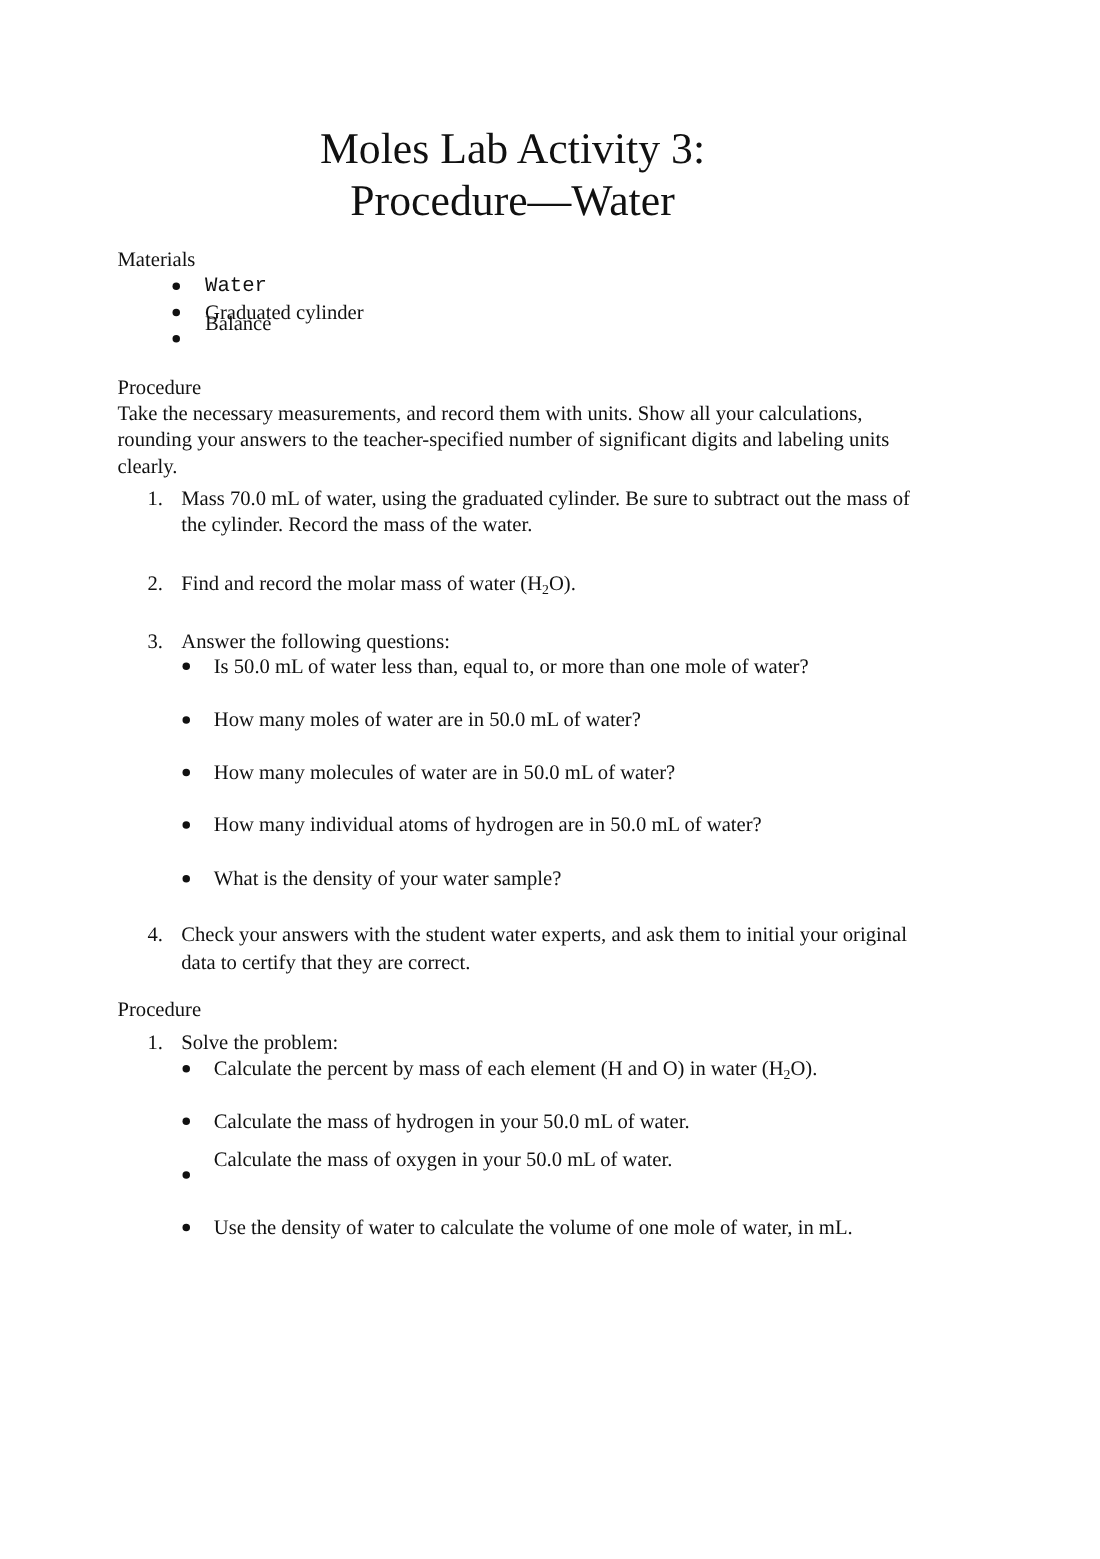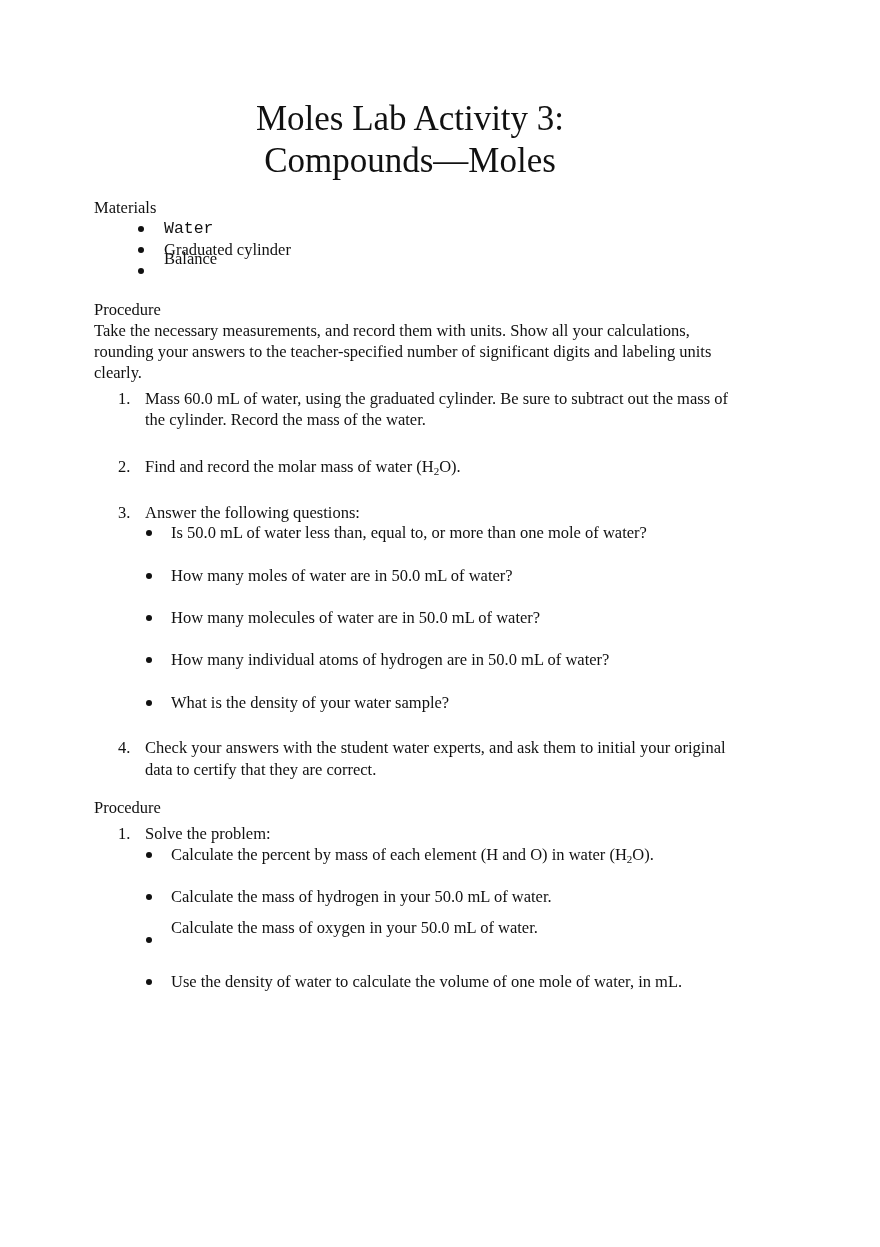"Compounds—Moles" div { text: Compounds—Moles -> Procedure—Water }
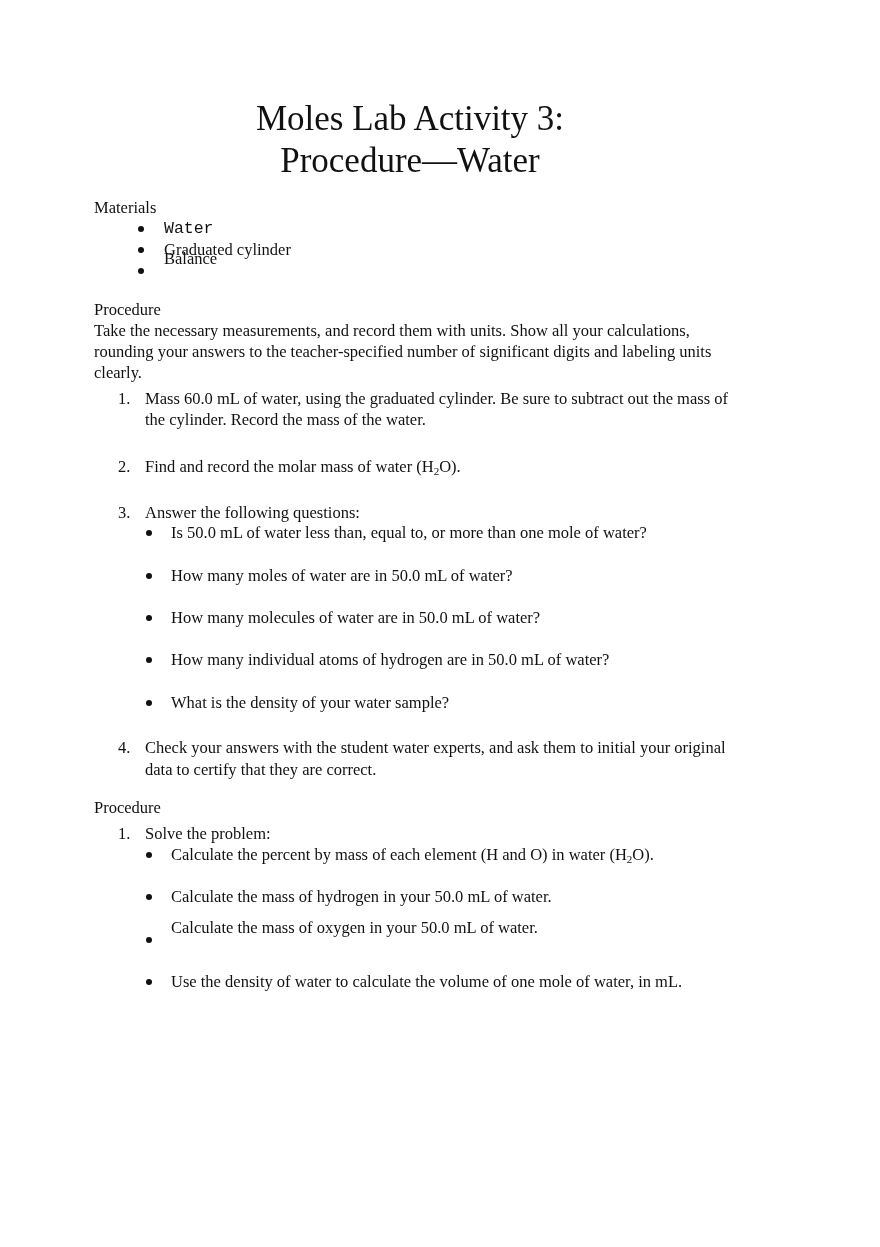"Mass 60.0 mL of water," div.abs { text: 60.0 -> 70.0 }
